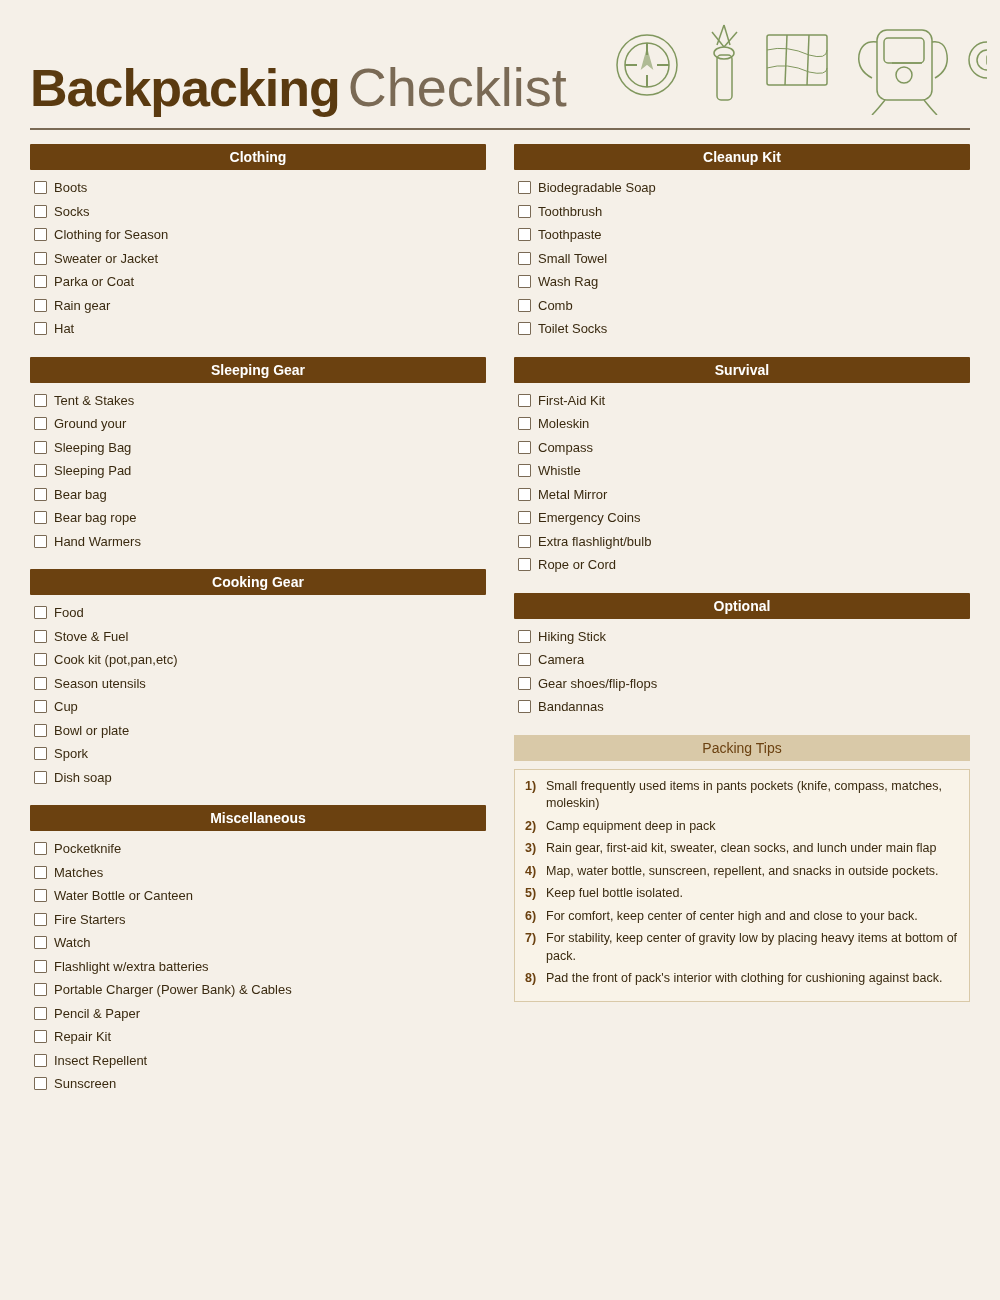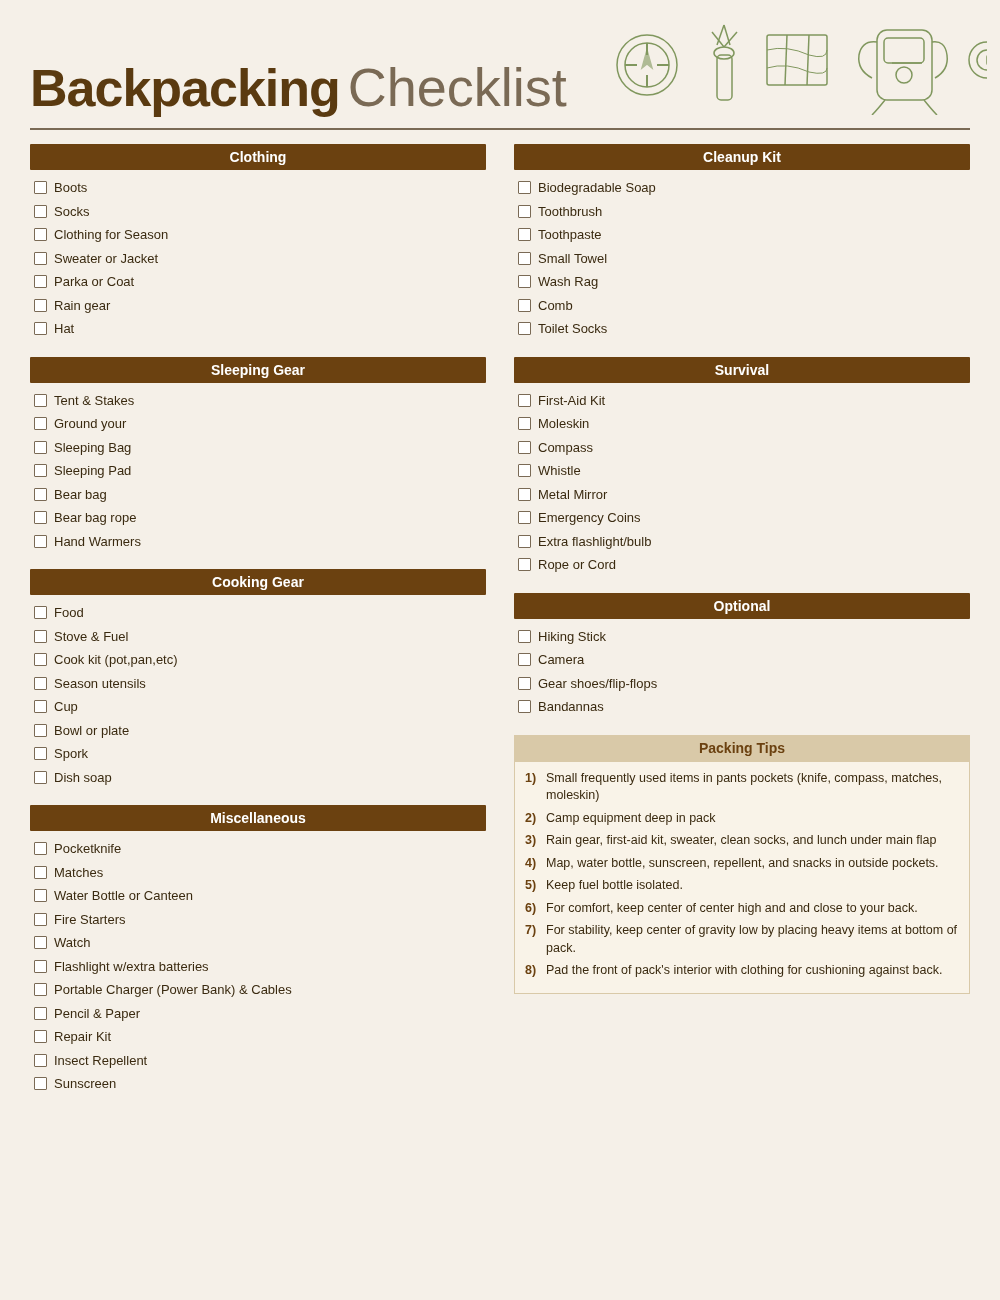"Packing Tips" .packing-tips-header { font-weight: bold -> normal; margin-bottom: 0 -> 8px }
